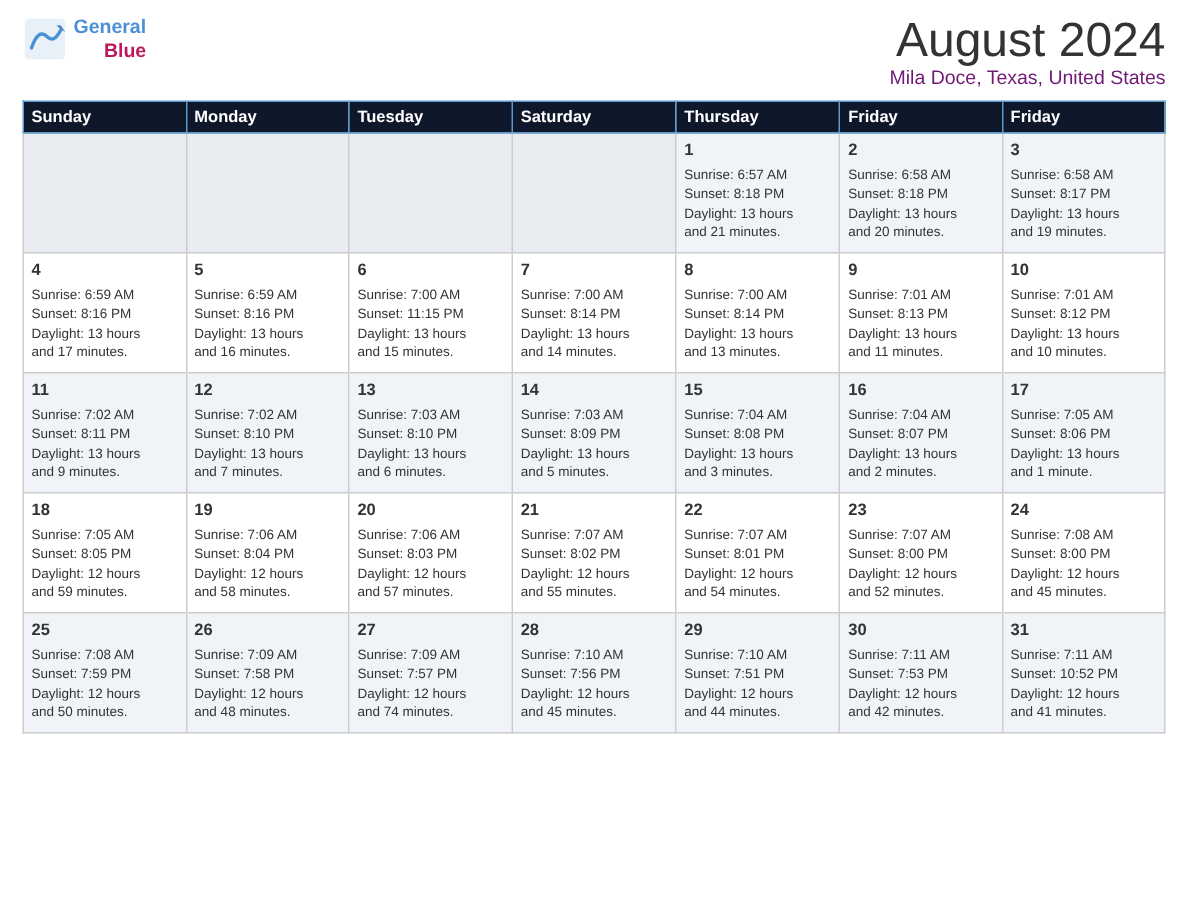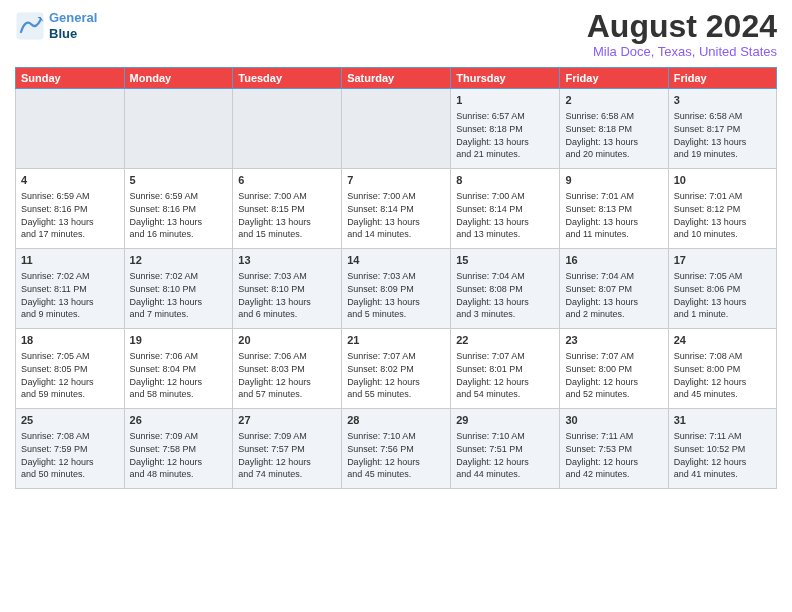"General" .logo { text-align: none -> right }
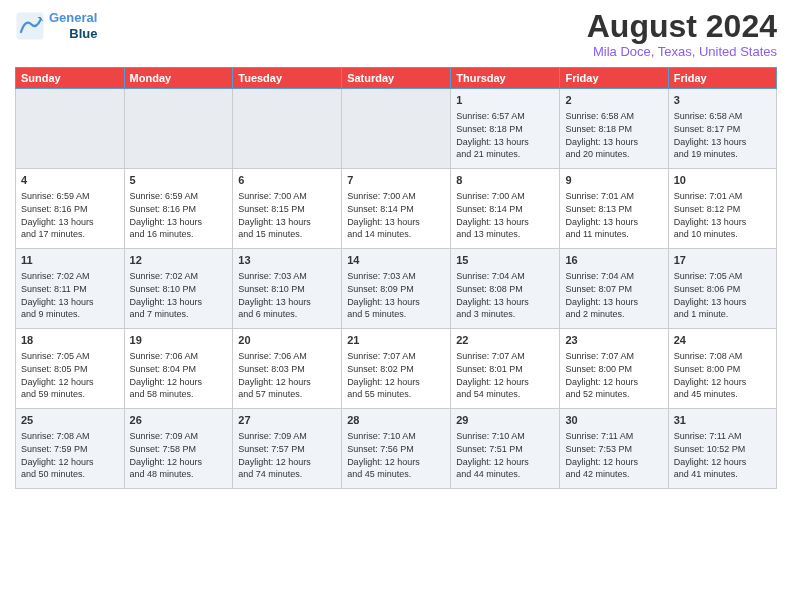"Blue" span { color: #0c4a6e -> #be185d }
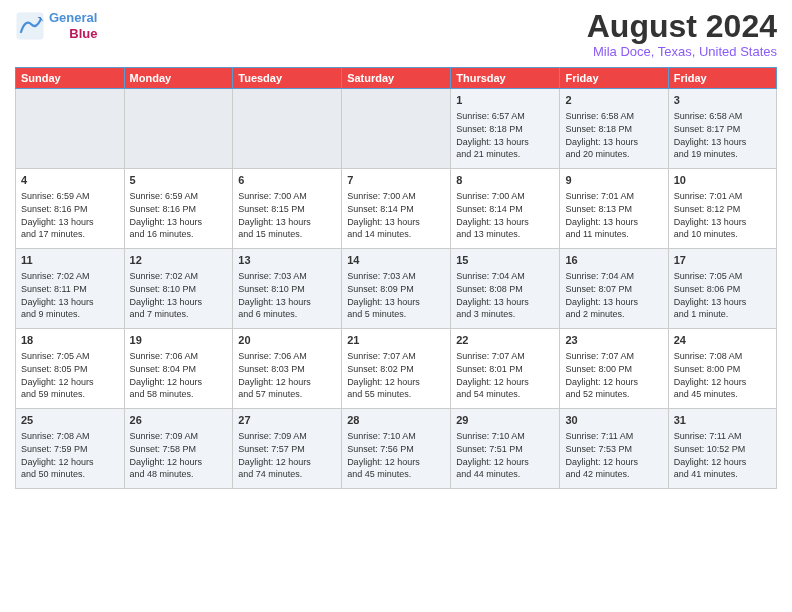"August 2024" .month-title { font-weight: bold -> normal }
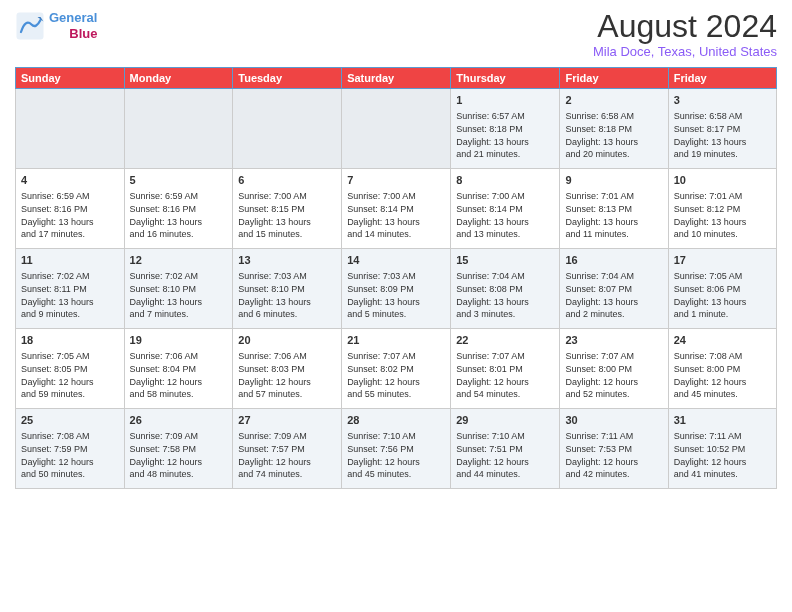"Mila Doce, Texas, United States" .subtitle { color: #8b5cf6 -> #701a75 }
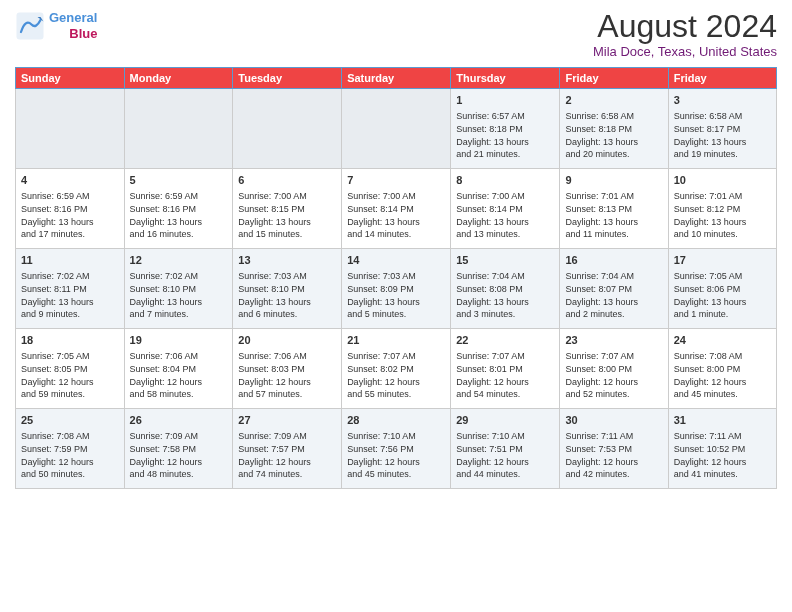"Sunday" .calendar th { background: #ef4444 -> #0f172a }
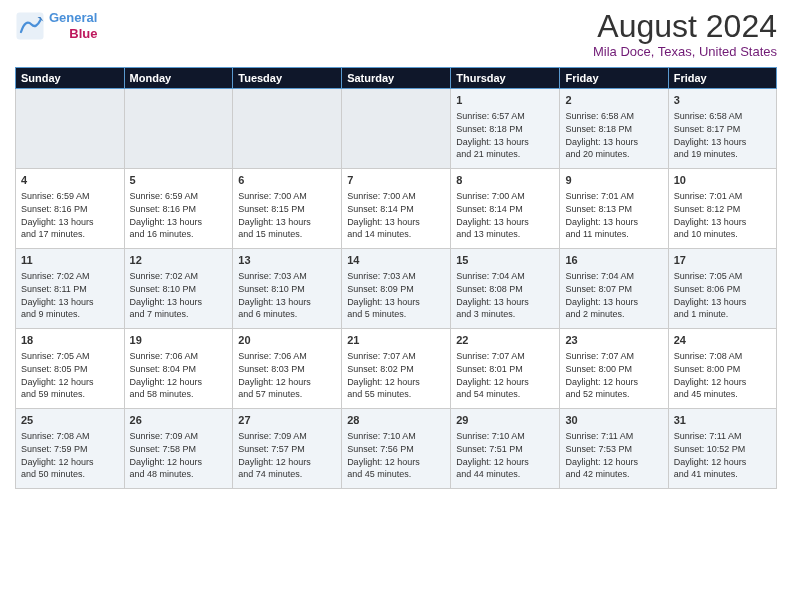"Sunset: 8:15 PM" div { text: 8:15 -> 11:15 }
